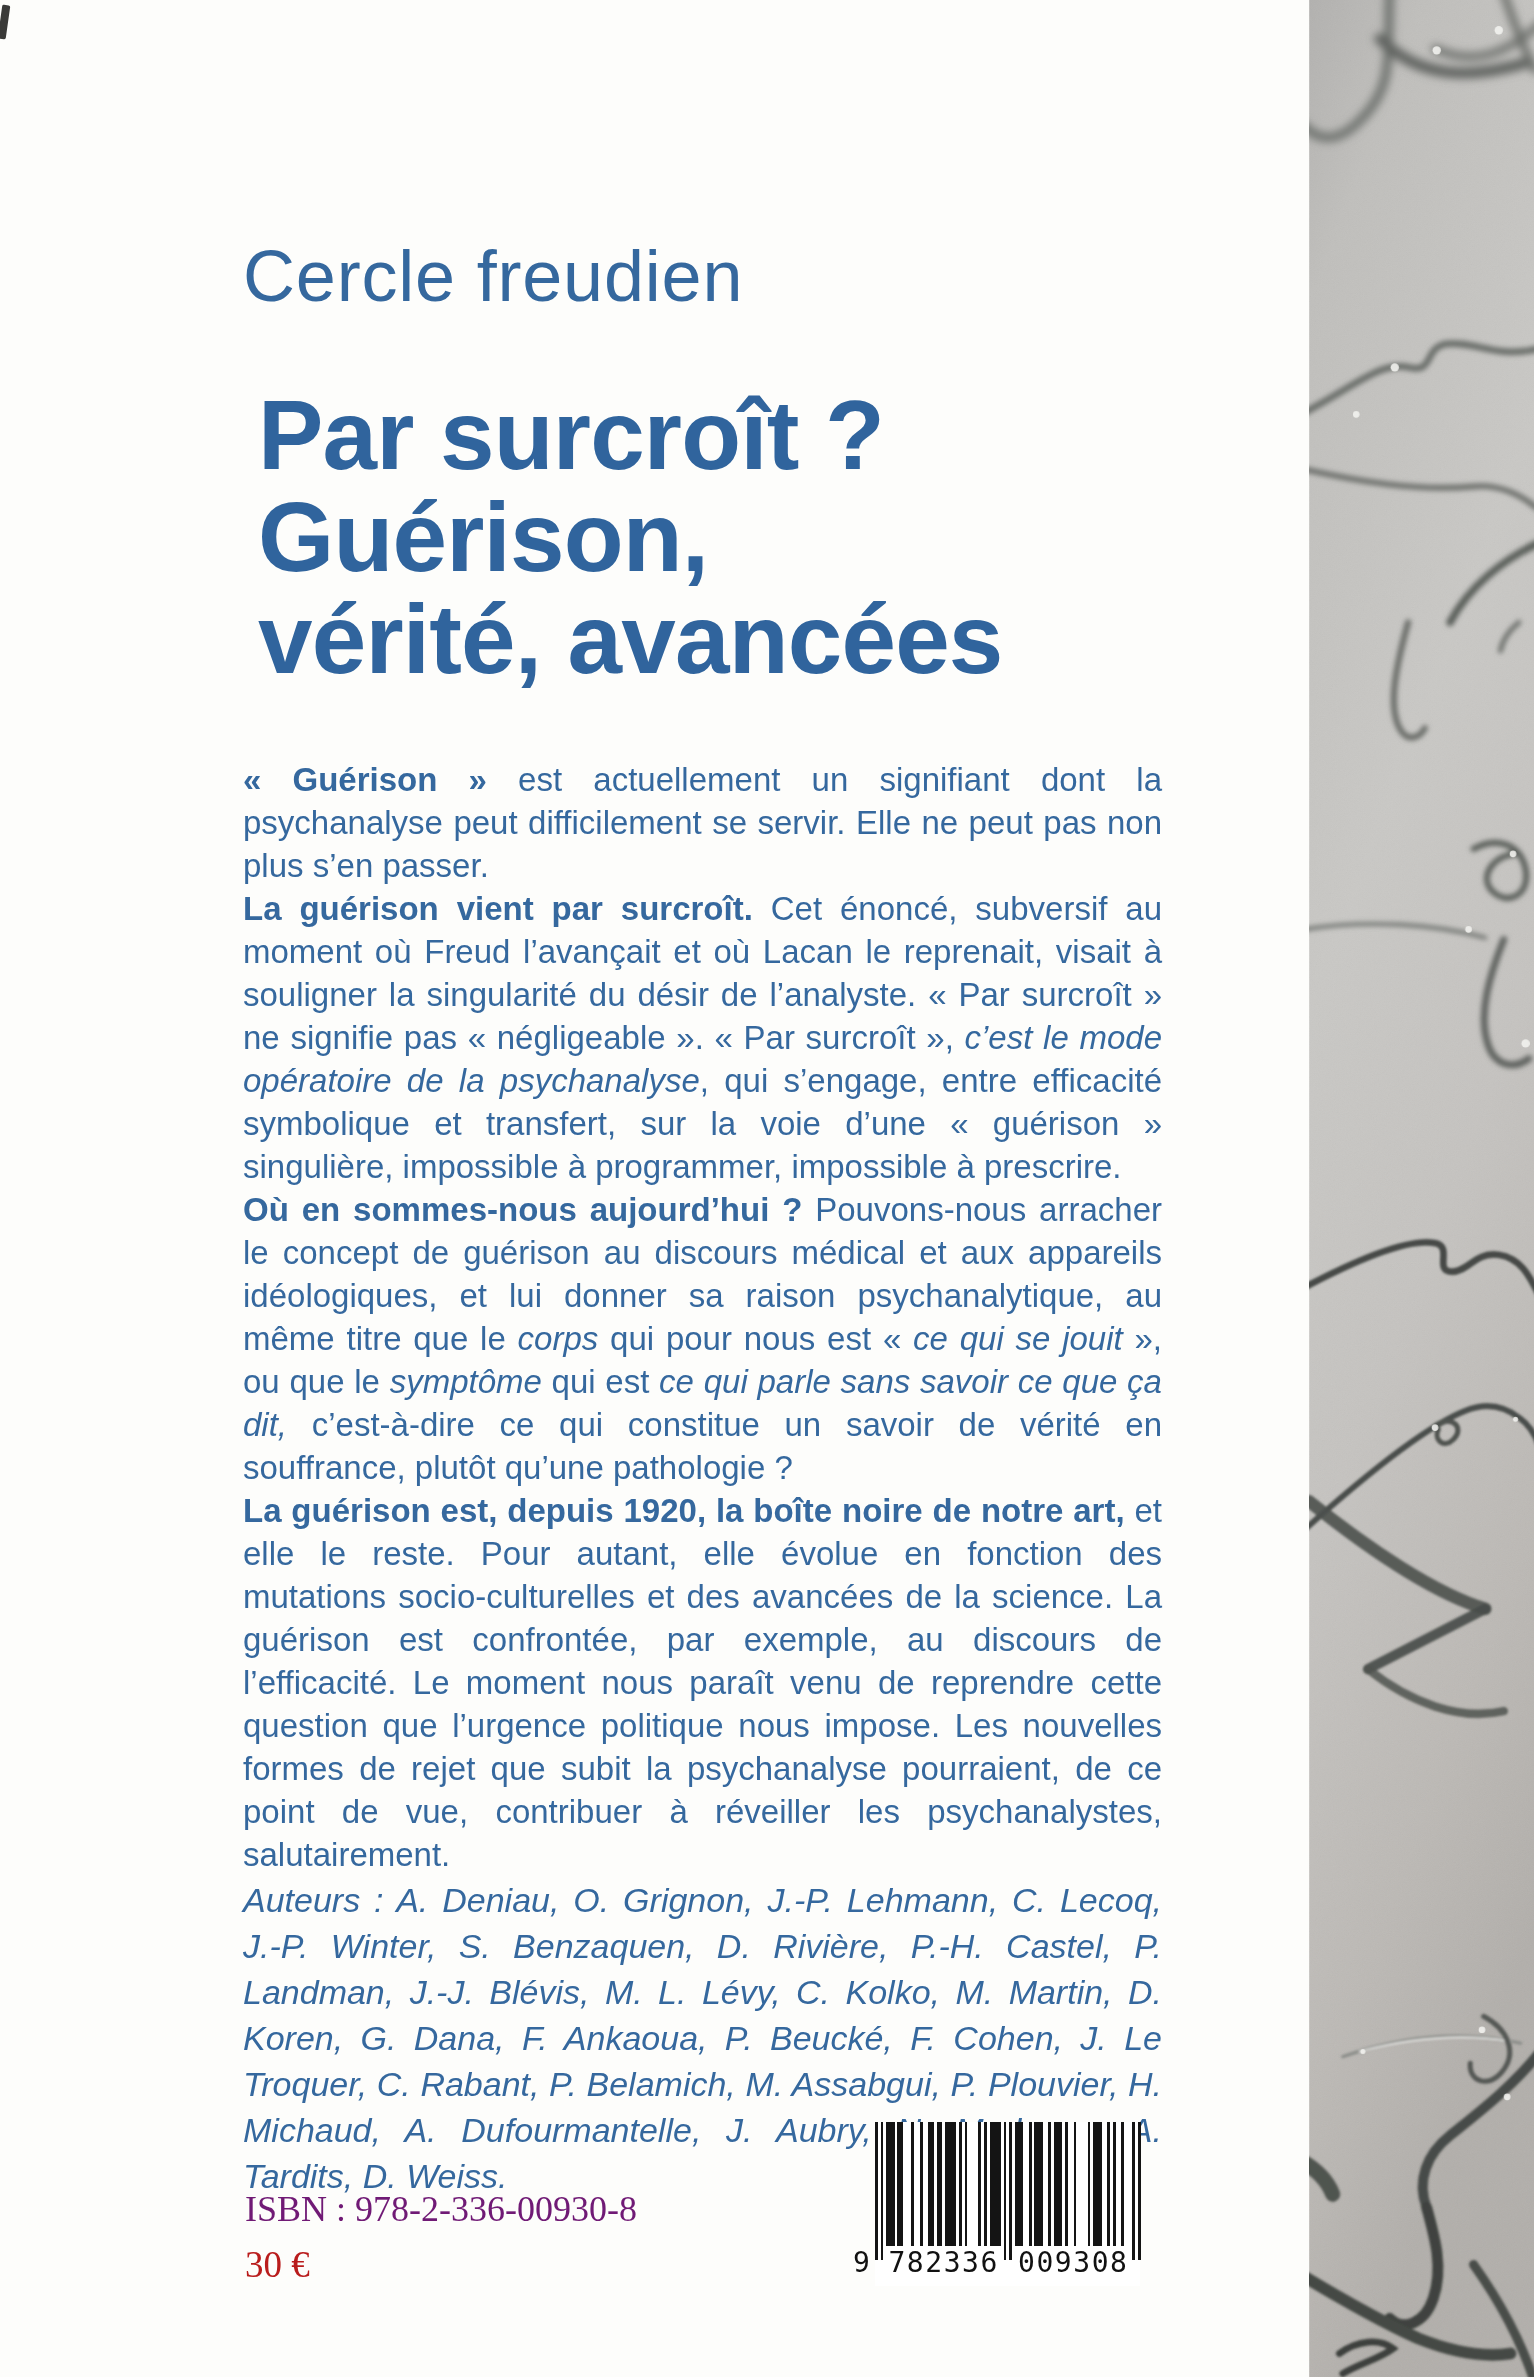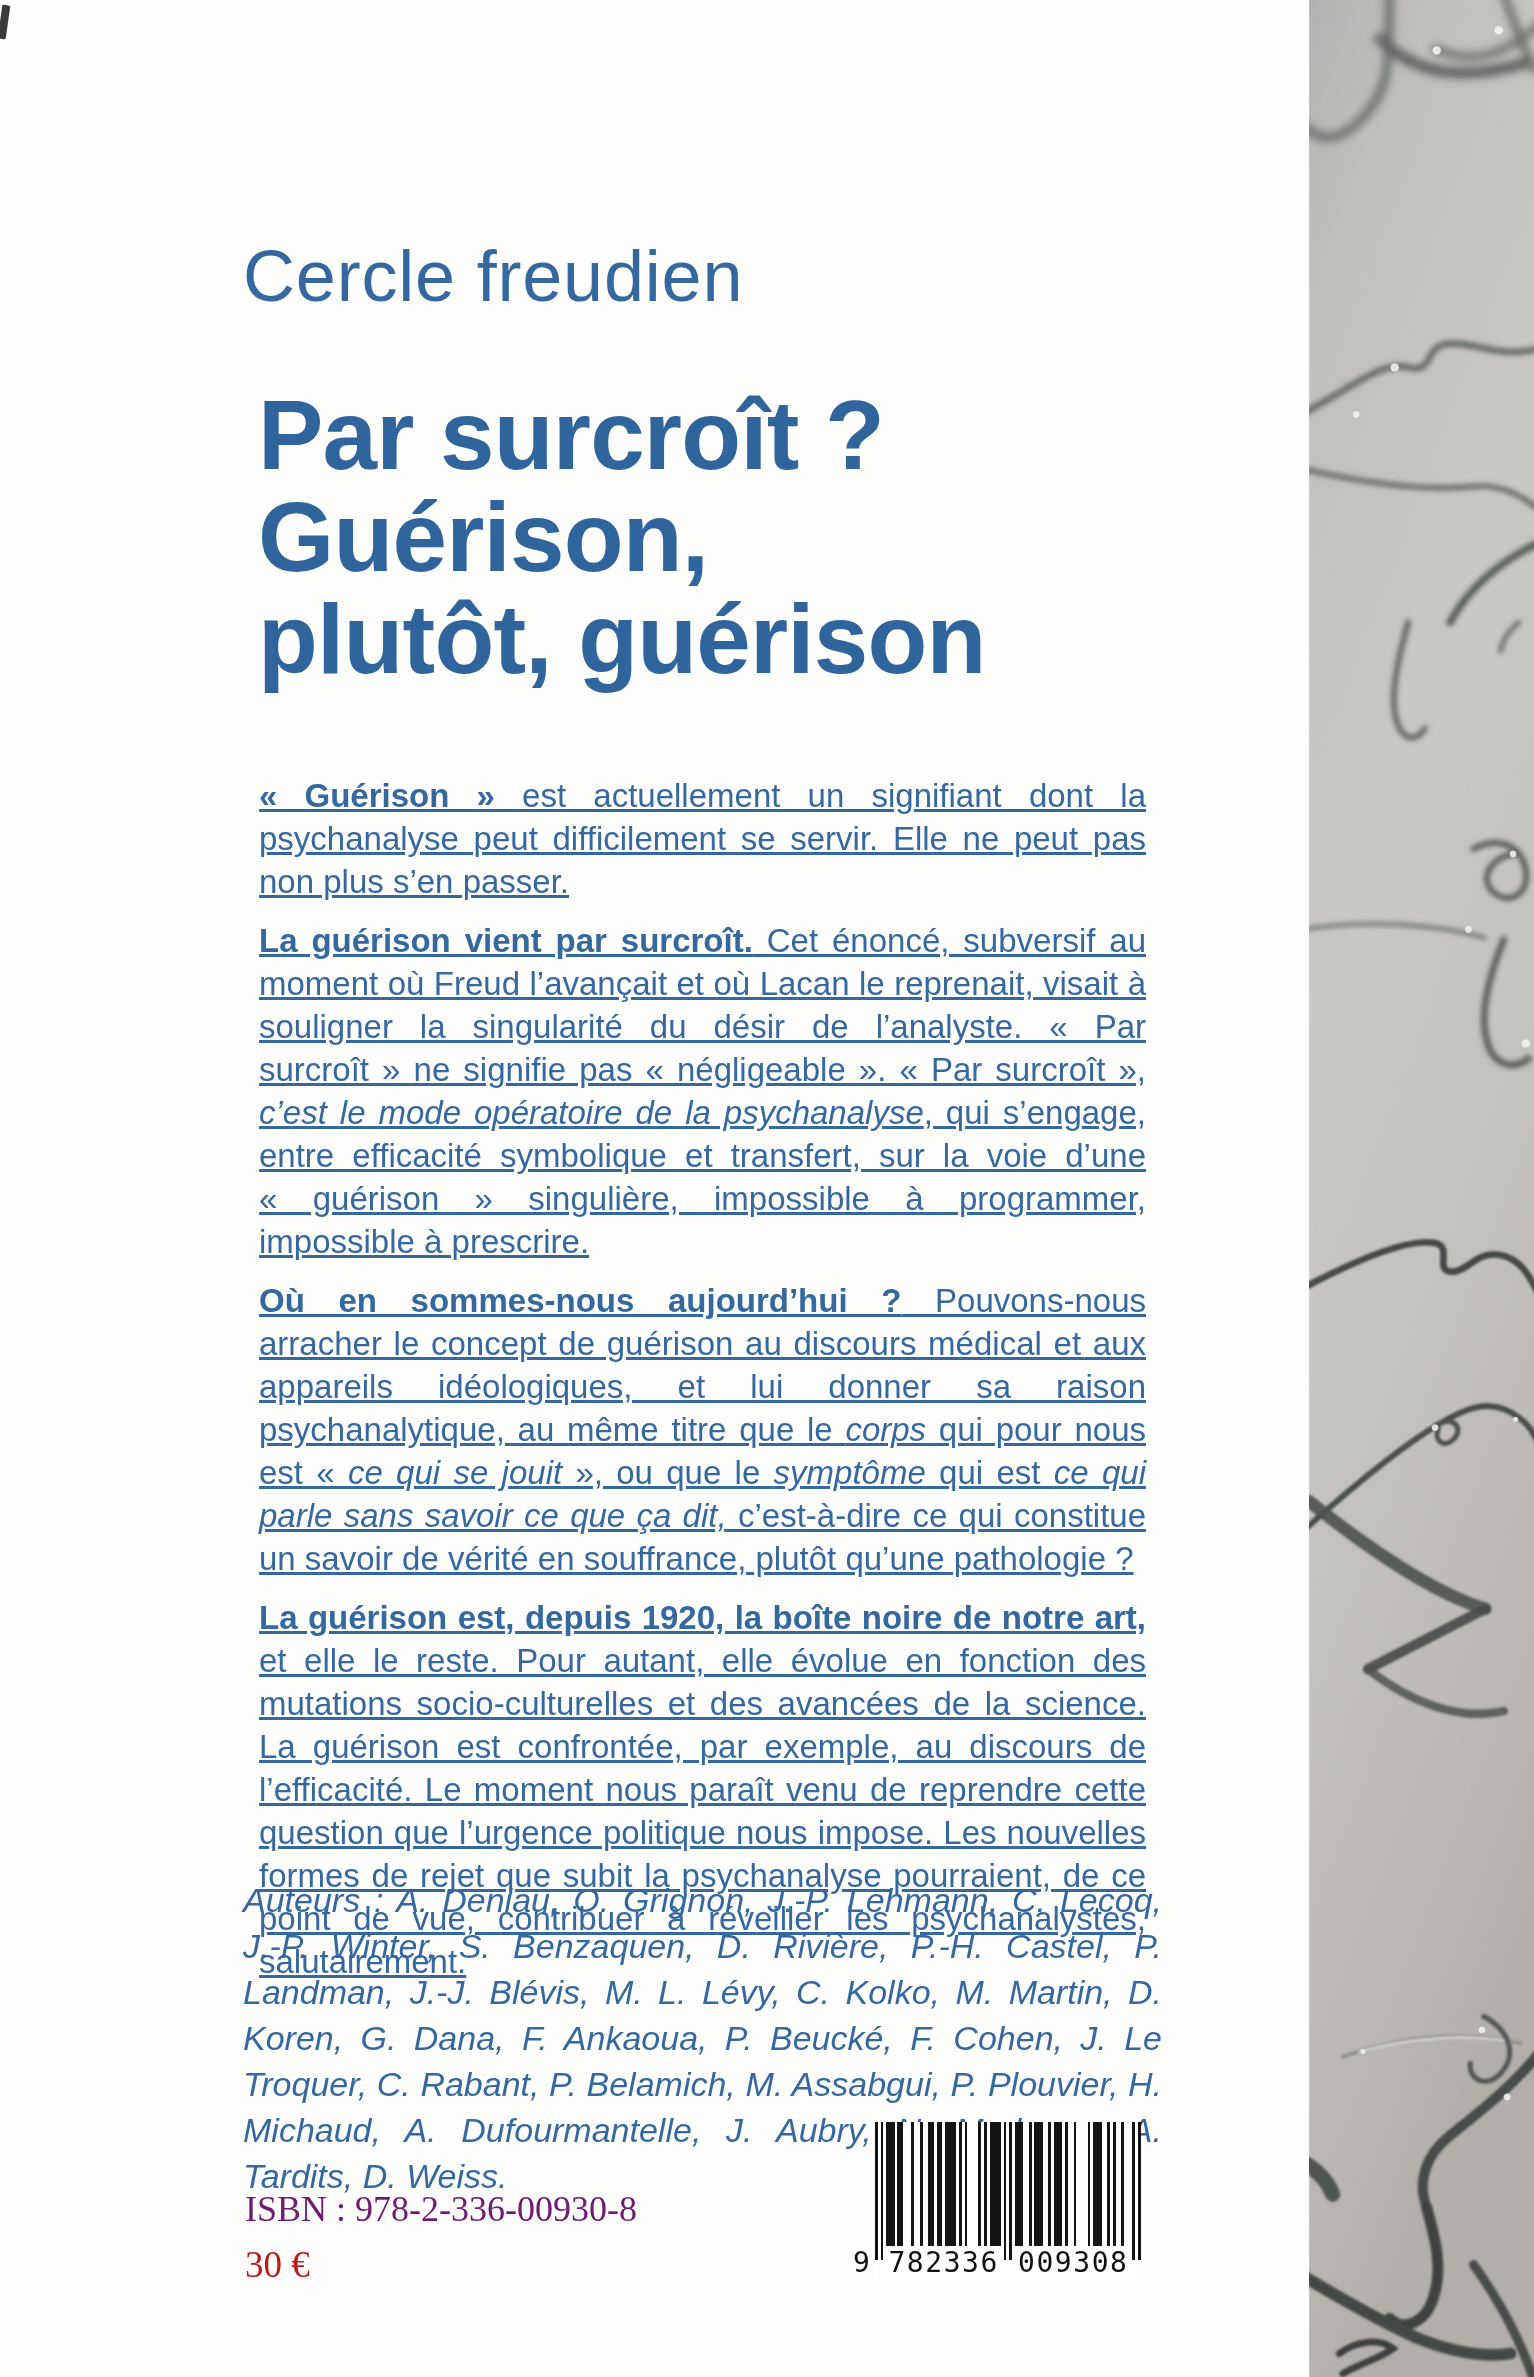"plutôt, guérison" div { text: plutôt, guérison -> vérité, avancées }
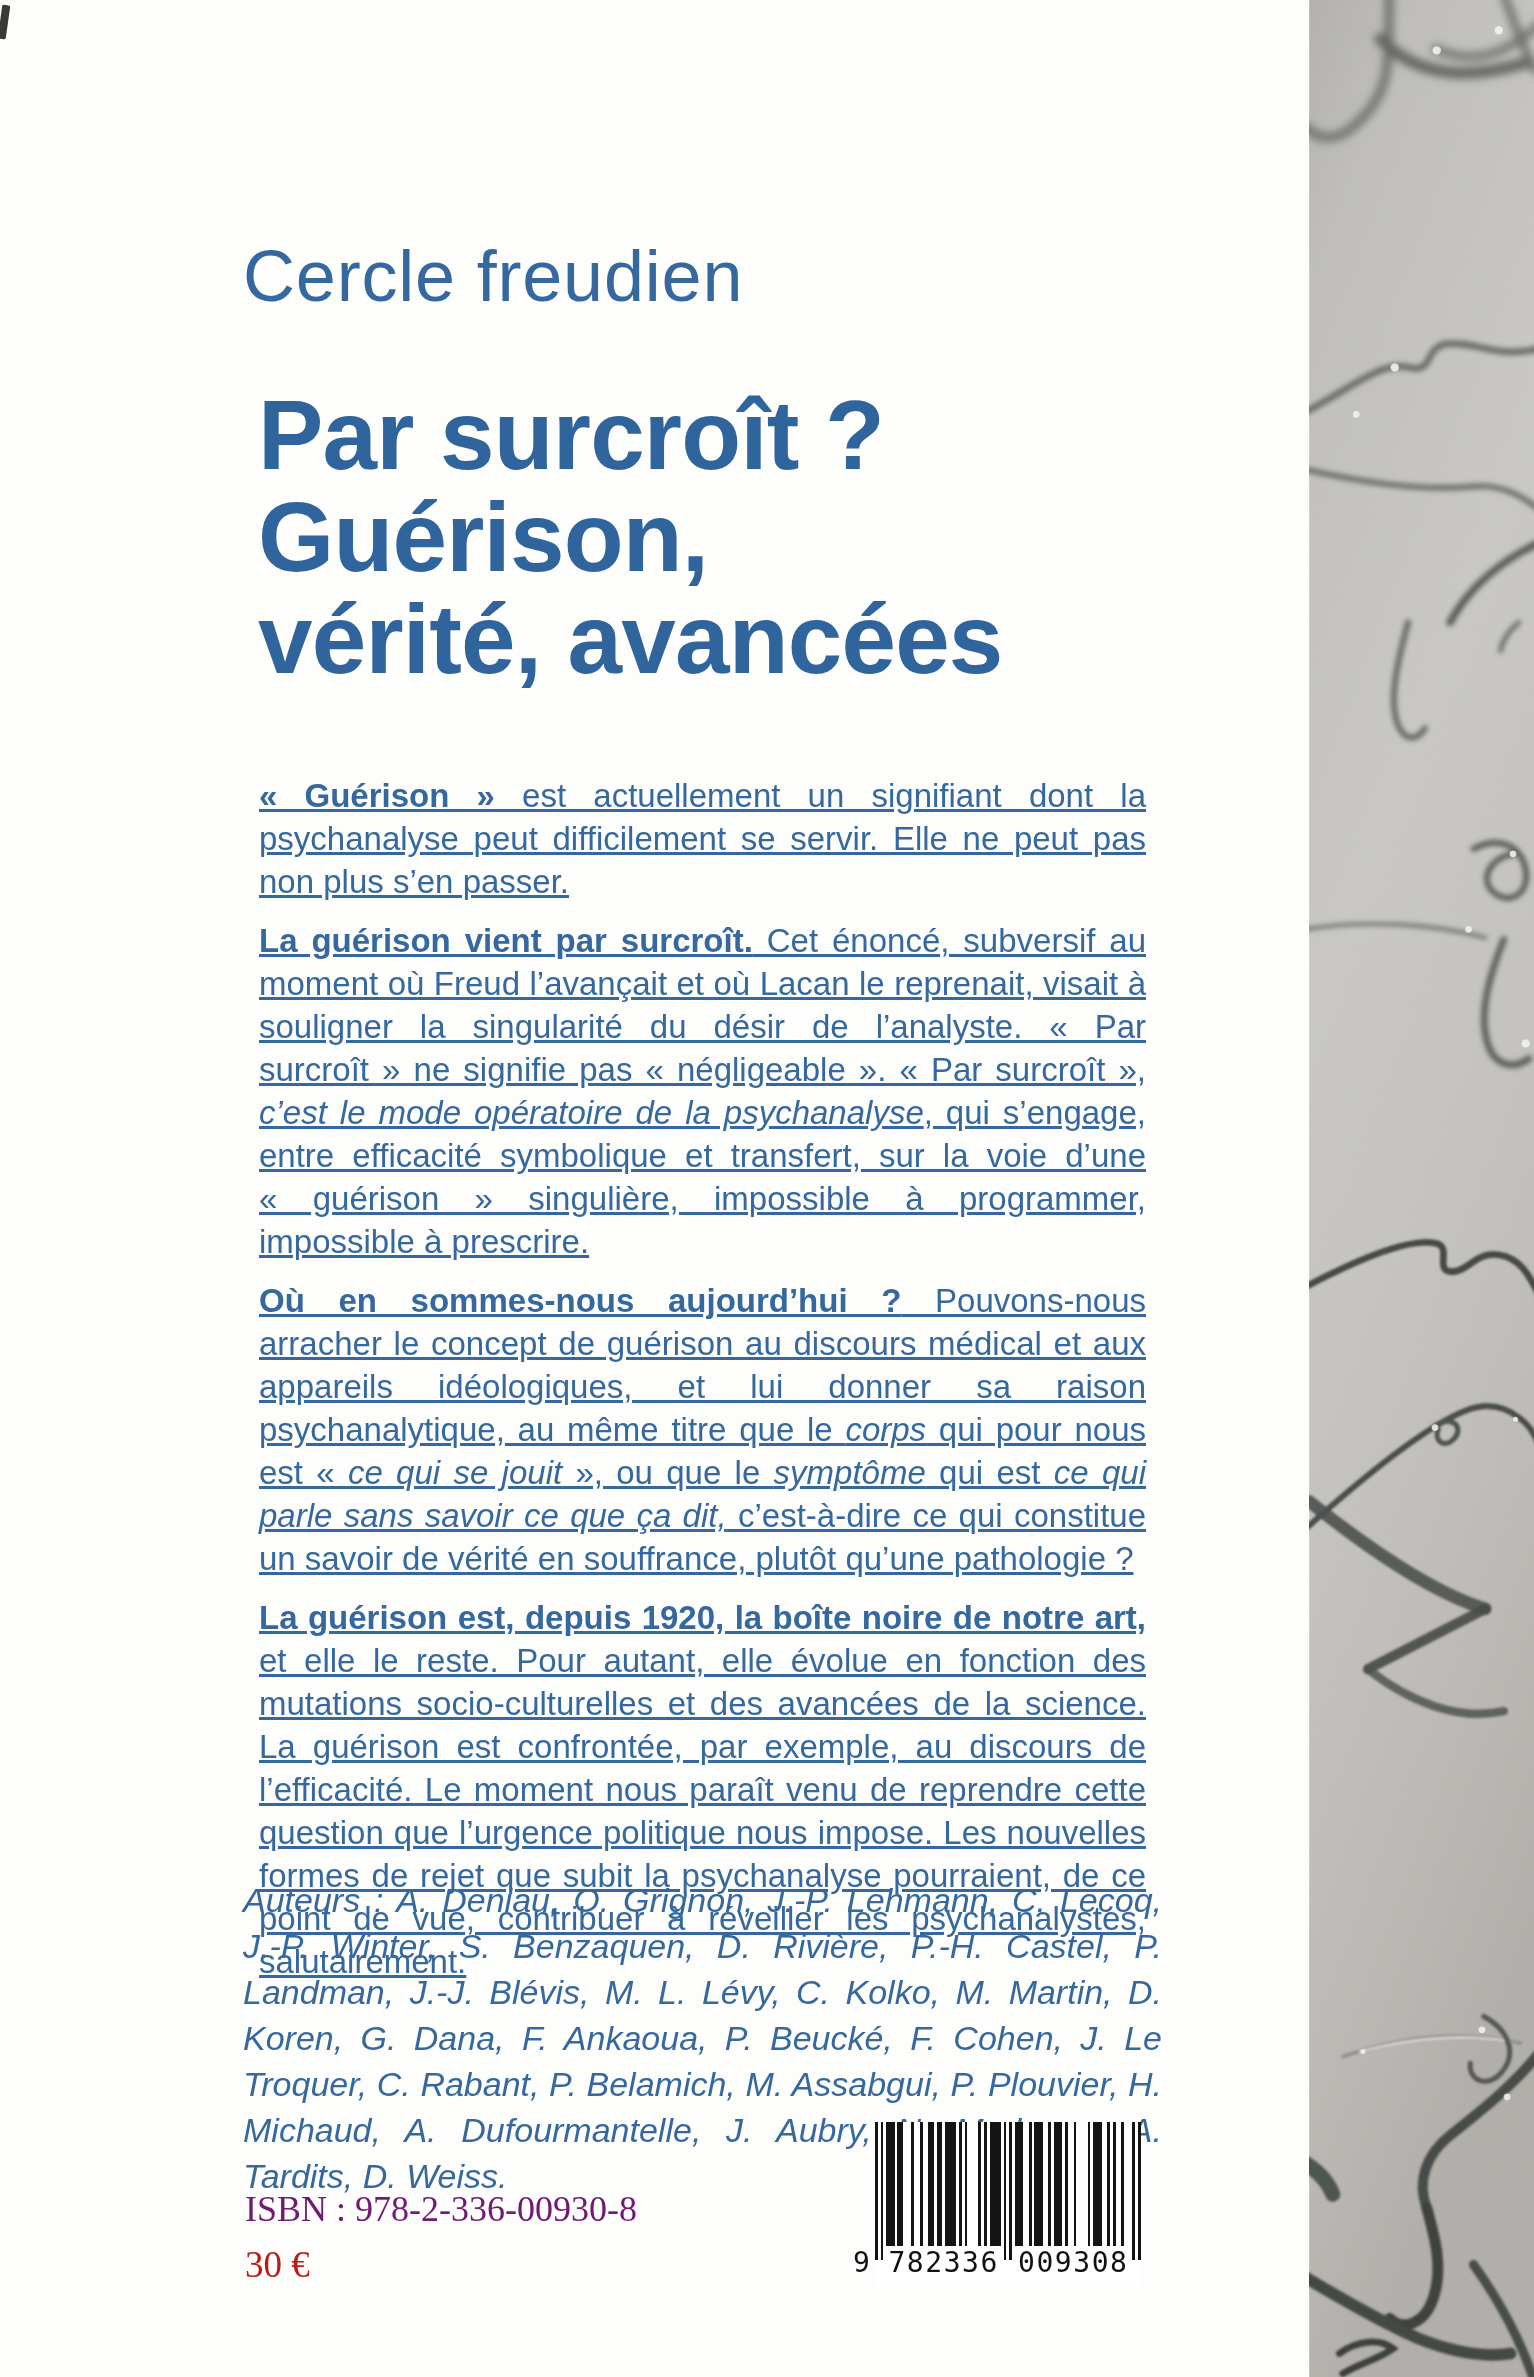"« Guérison » est actuellement" .blurb p { margin: 16px -> 0; text-decoration: underline -> none }
